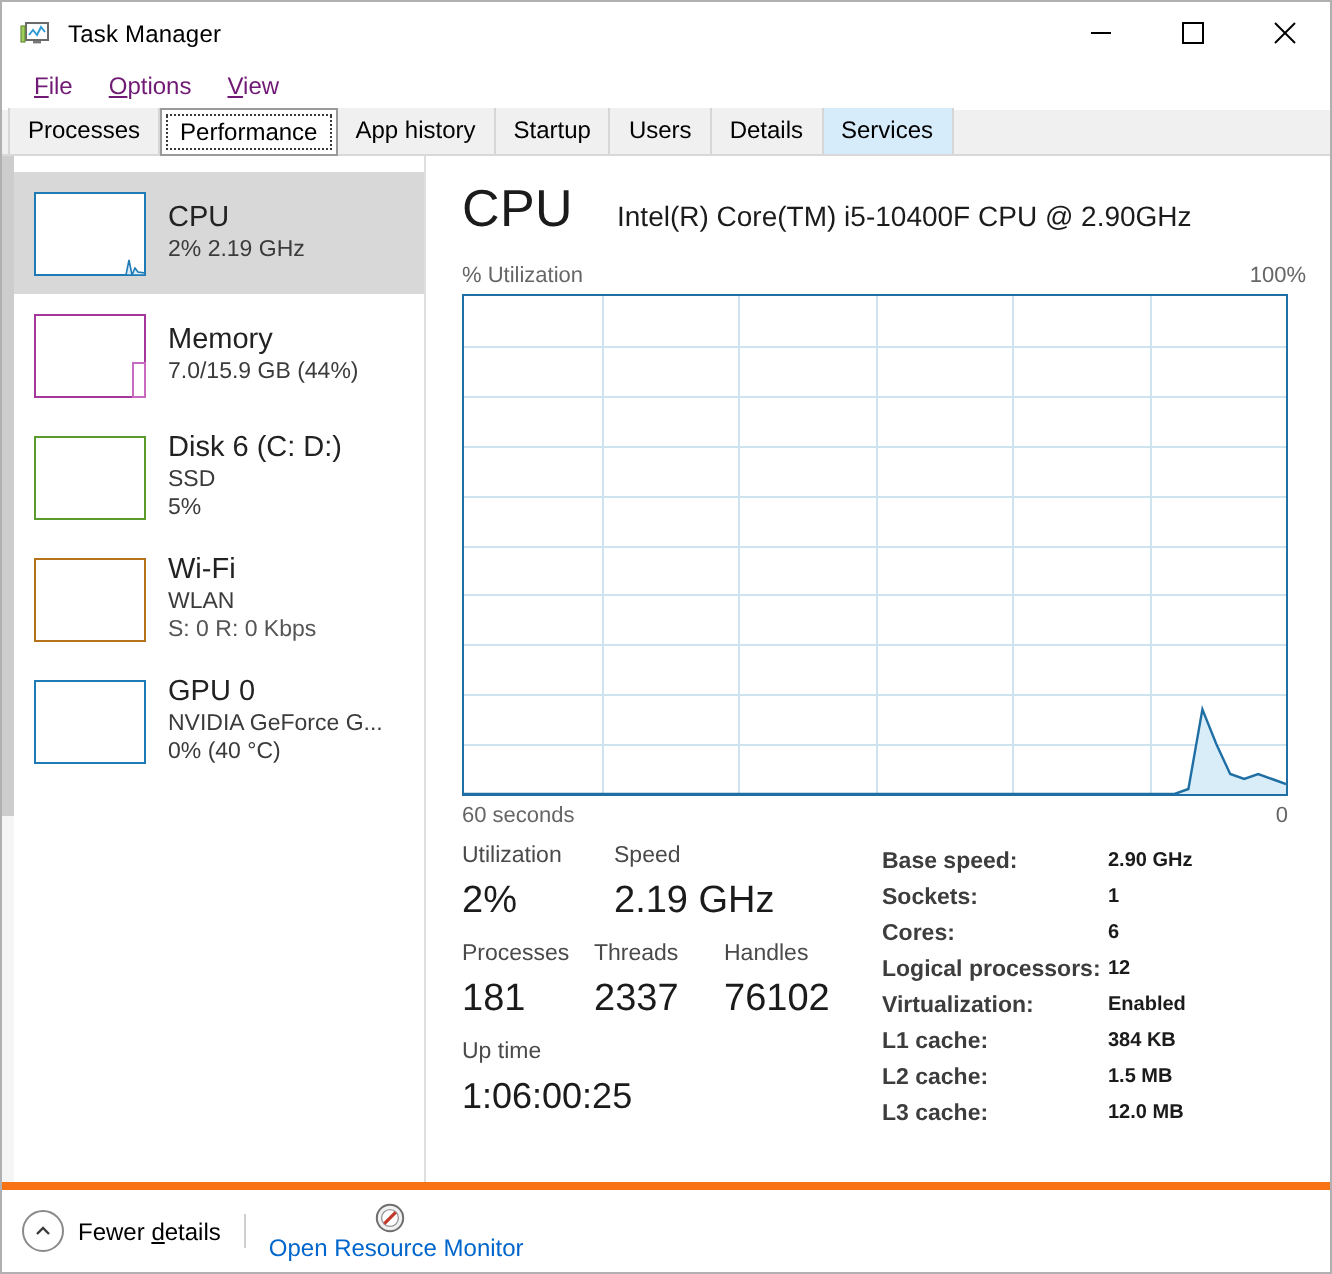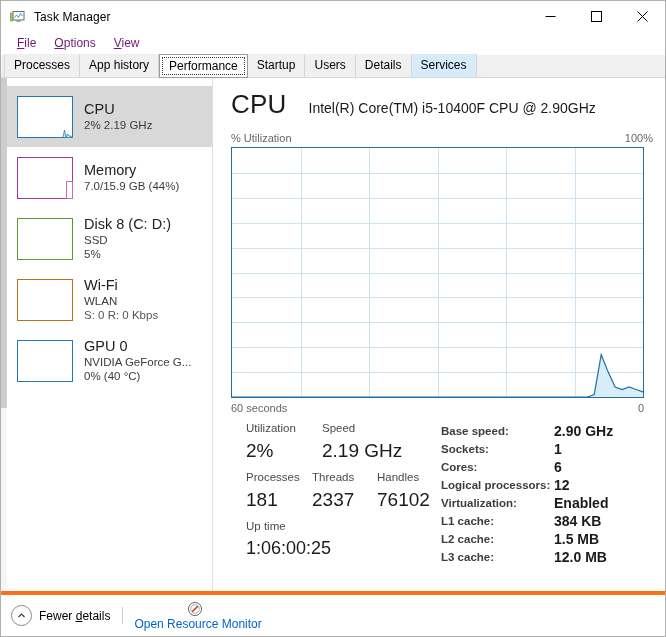"App history" div.tab { order: before "Performance" -> after "Performance" }
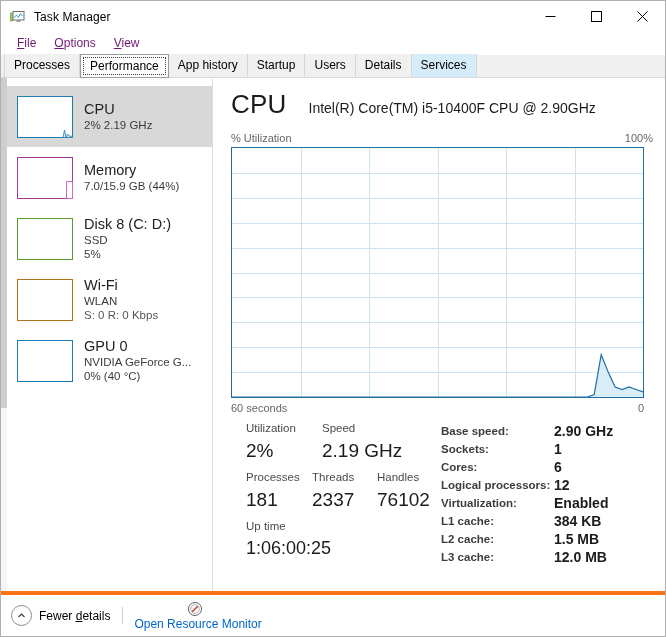"Disk 8 (C: D:)" div.sb-title { text: 8 -> 6 }
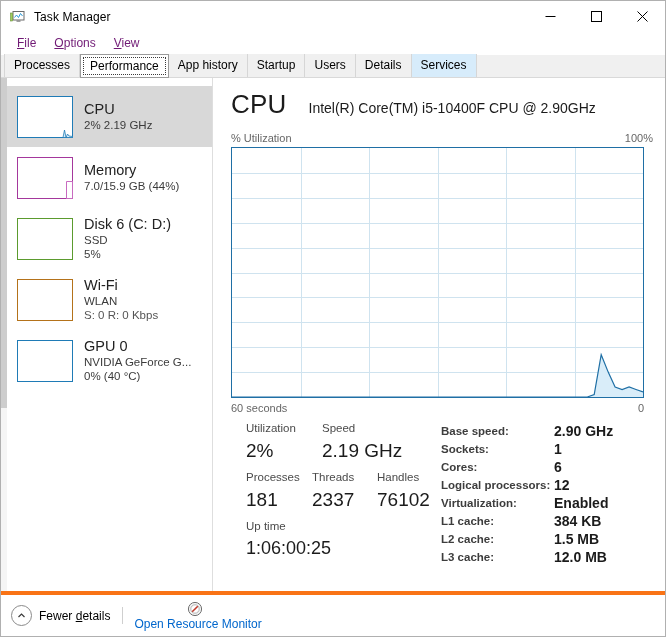"Utilization" .stats-left { left: 32px -> 17px }
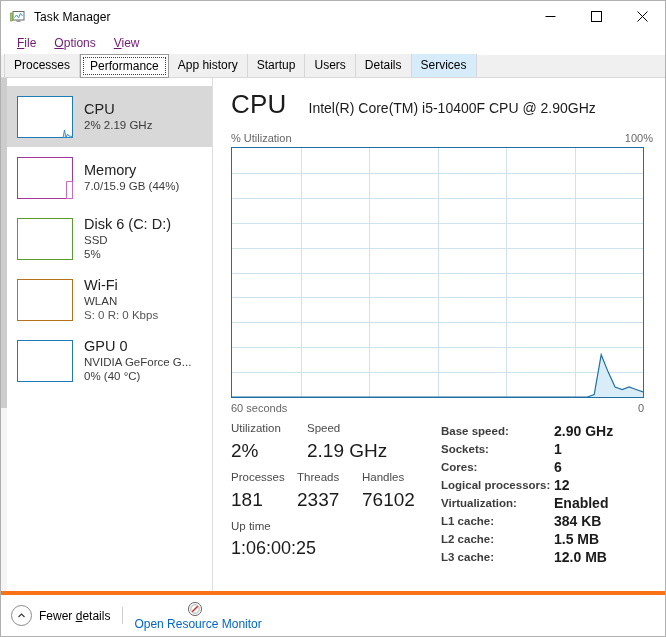"2.90 GHz" .specvalue { font-size: 14px -> 10px }
